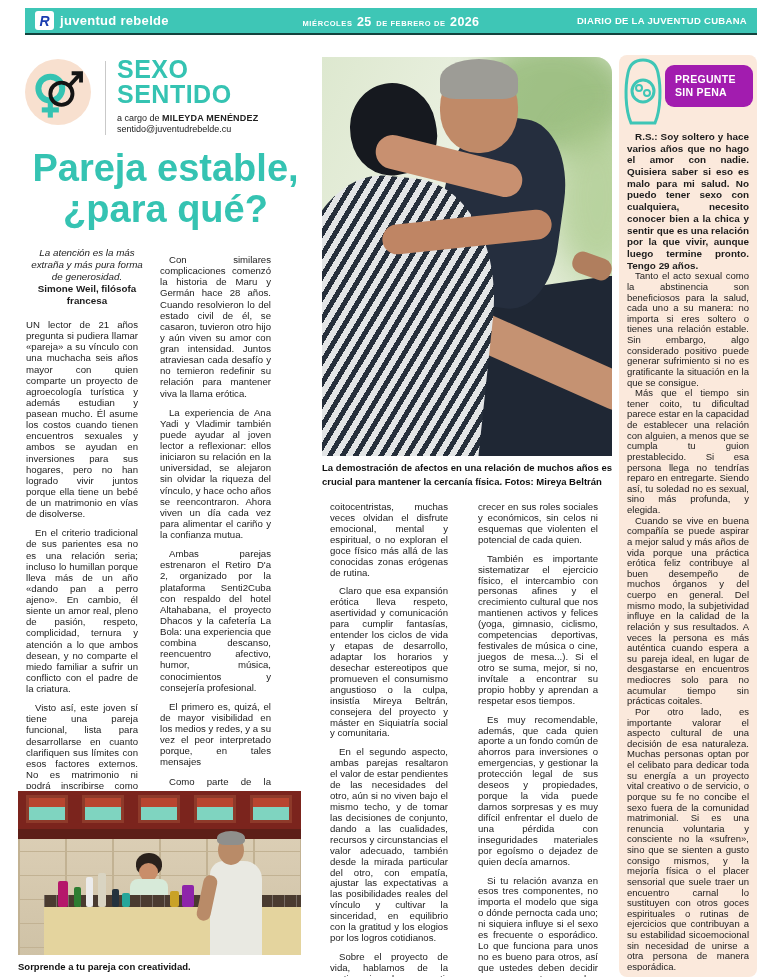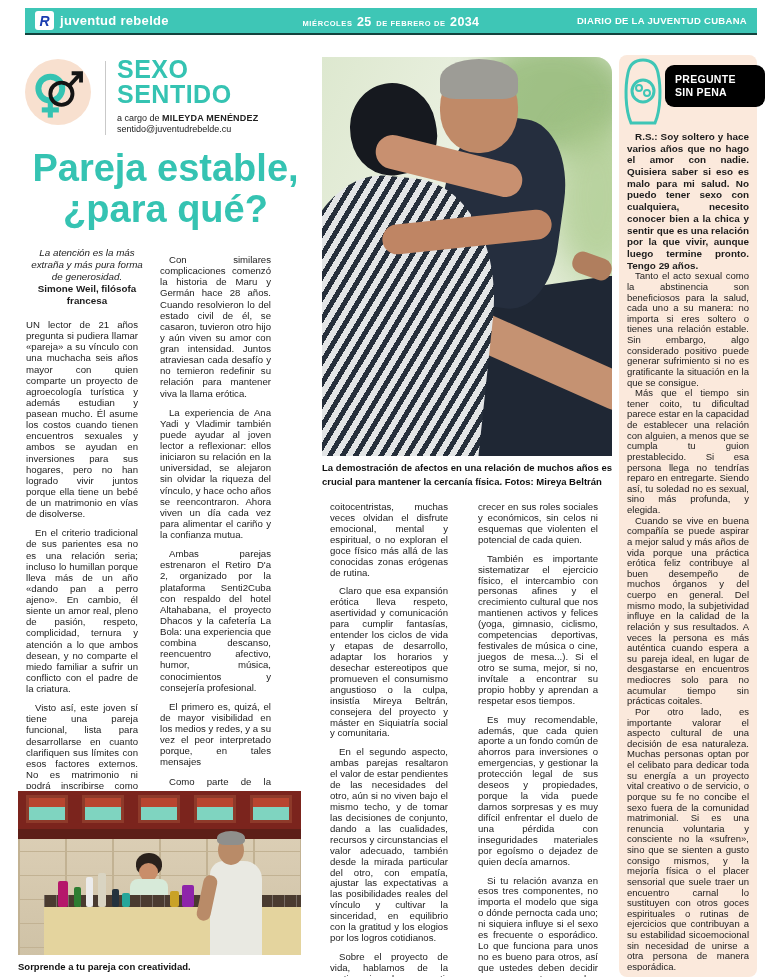"2034" span.lg { text: 2034 -> 2026 }
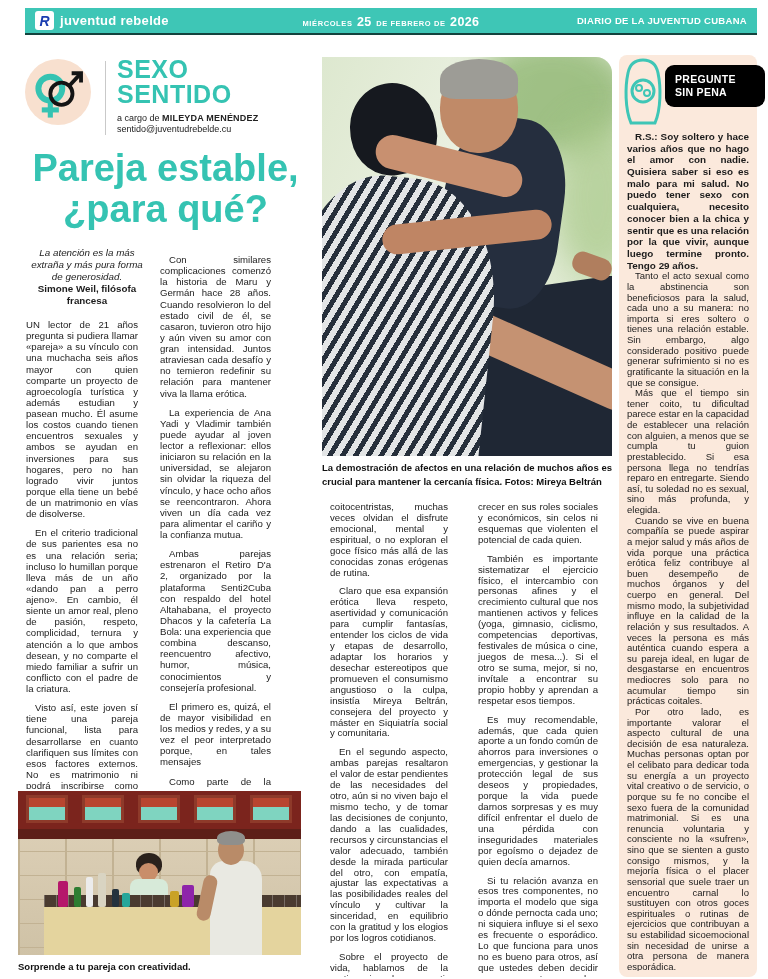"PREGUNTE" .sb-pill { background: #000000 -> #a21caf; width: 100px -> 88px }
